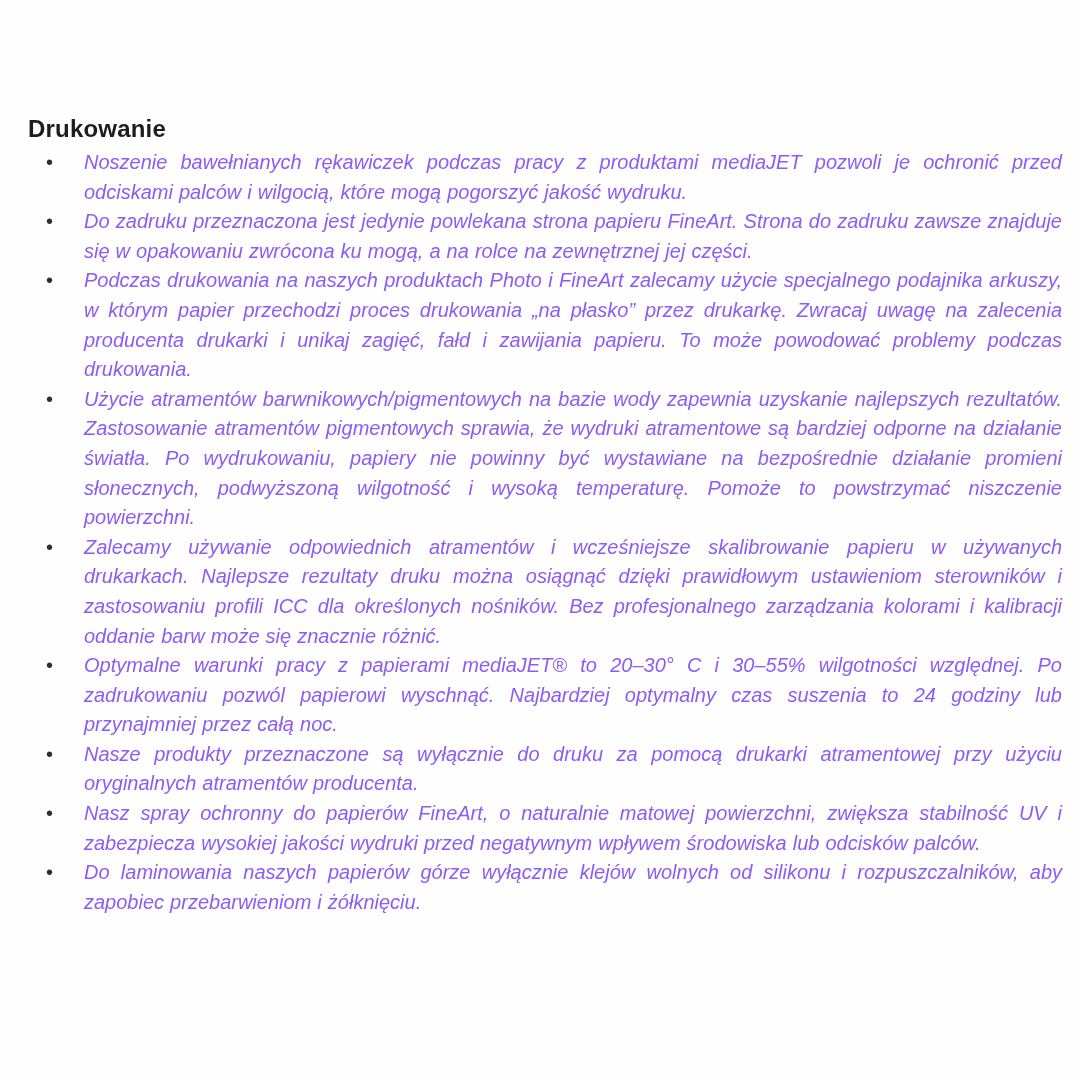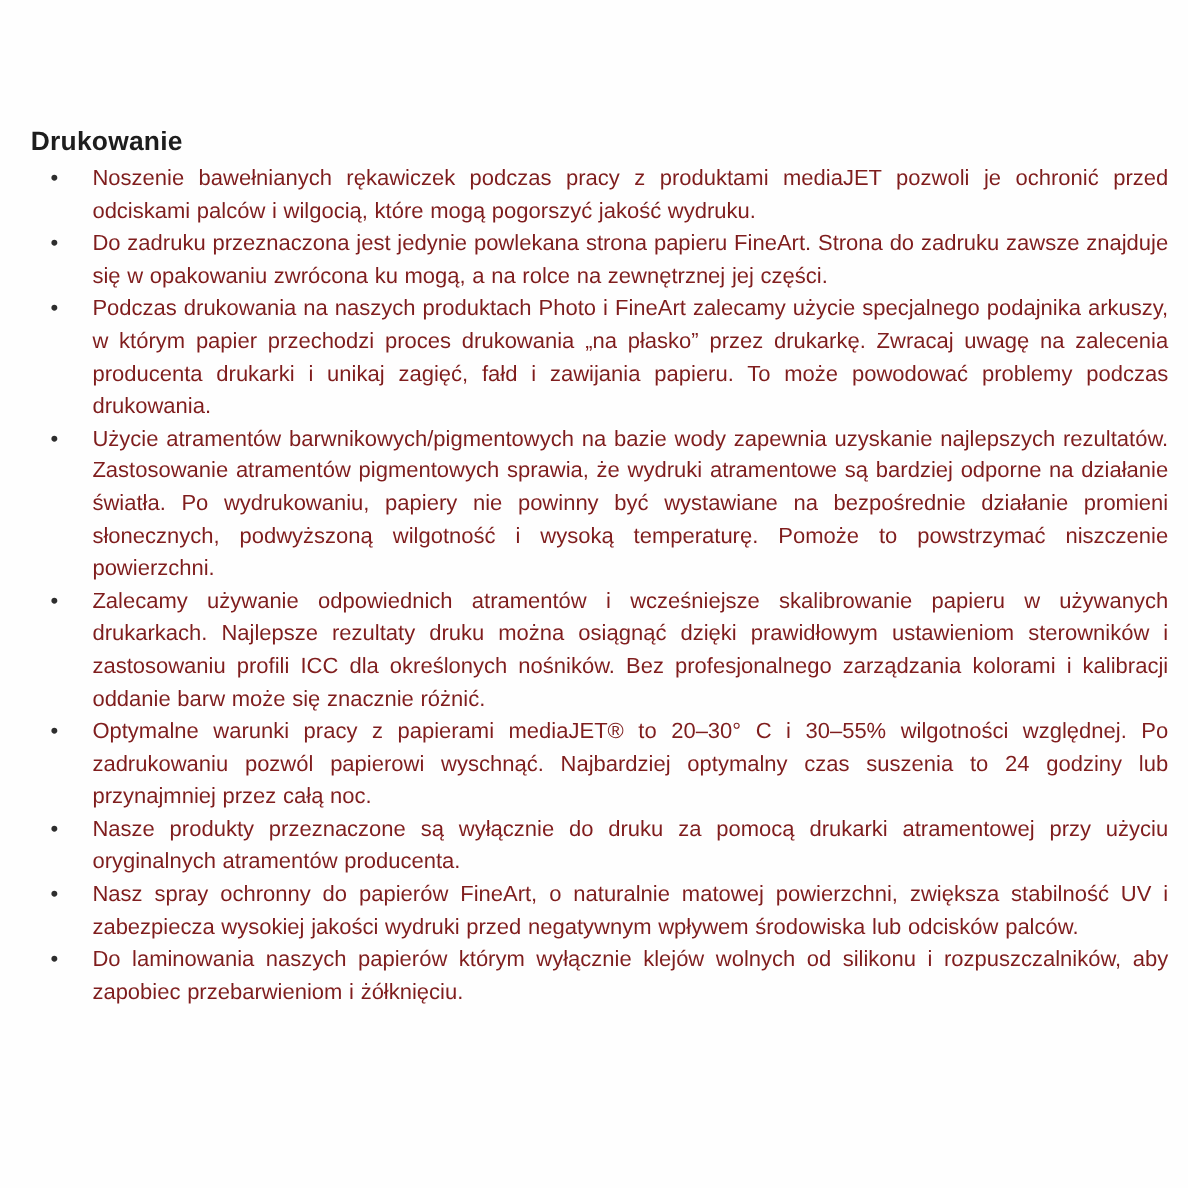"Noszenie bawełnianych rękawiczek podczas" .bullet-text { color: #7f1d1d -> #8b5cf6; font-style: none -> italic }
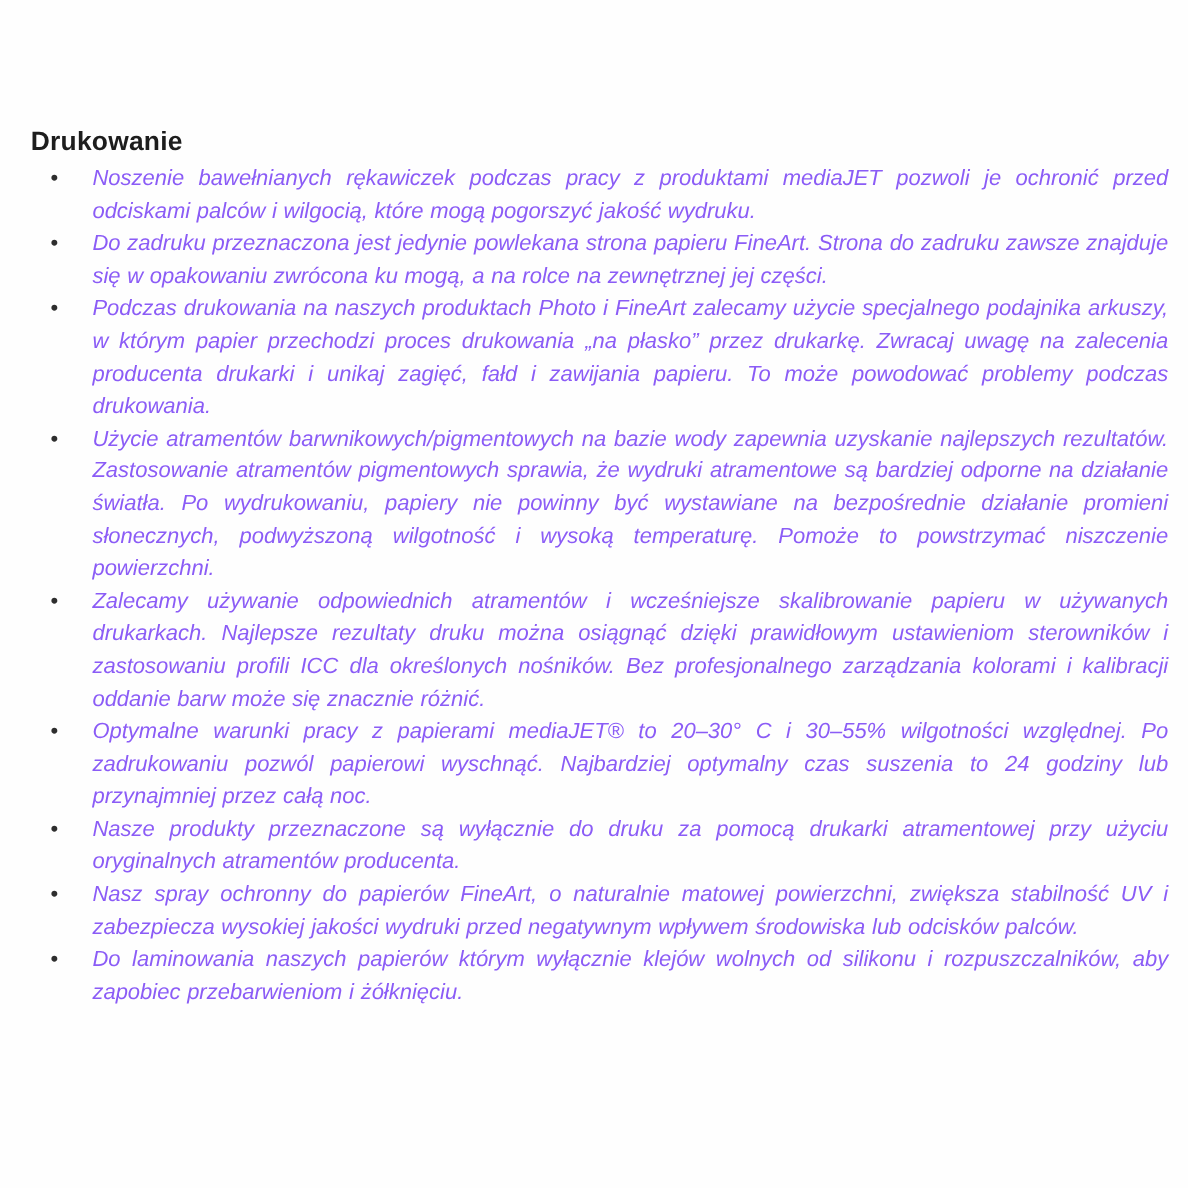"Do laminowania naszych papierów którym" span.bullet-text { text: którym -> górze }
